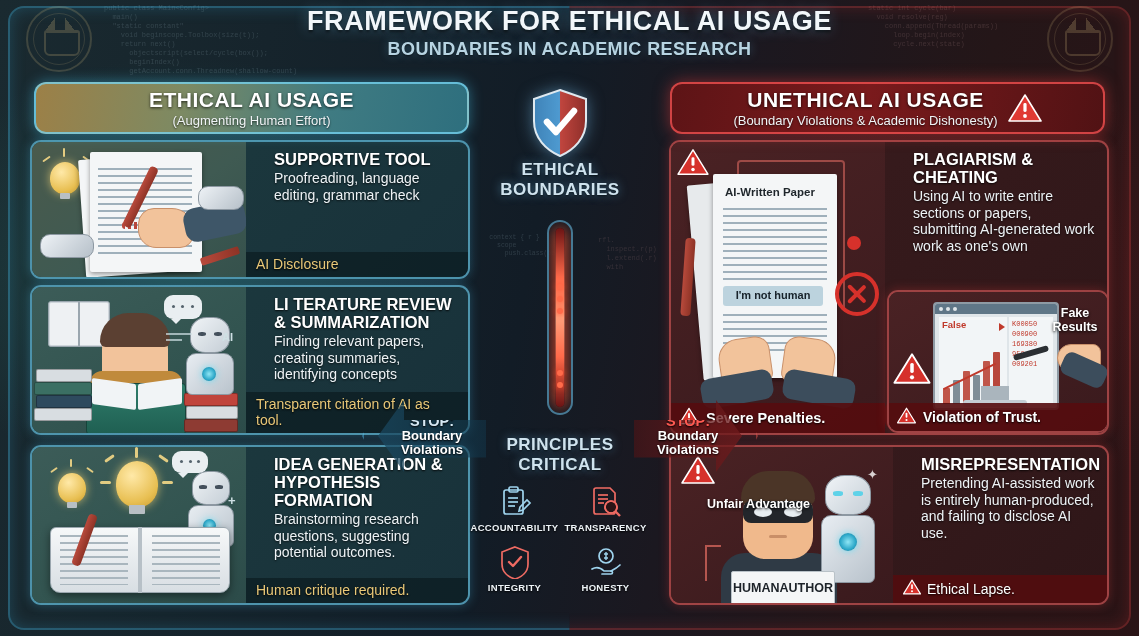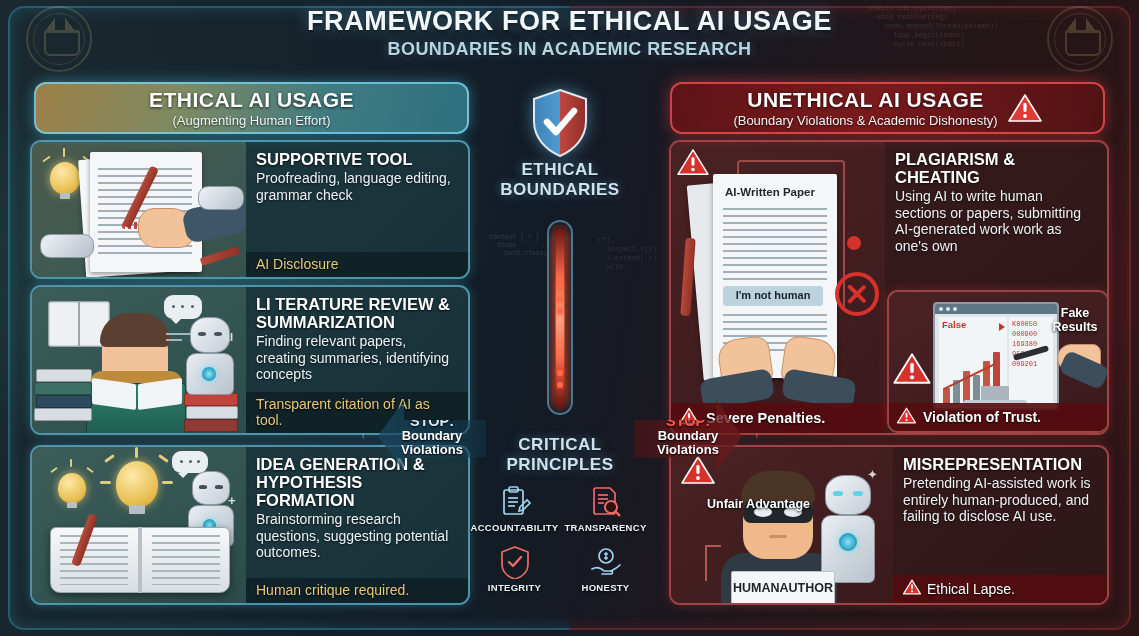"public class Main<Config>" div.codetex { html: none -> <div>public class Main&lt;Config&gt; main() "static constant" void beginscope.Toolbox(size(t)); return next() objectscript(select/cycle(box()); beginIndex() getAccount.conn.Threadnew(shallow-count)</div> }
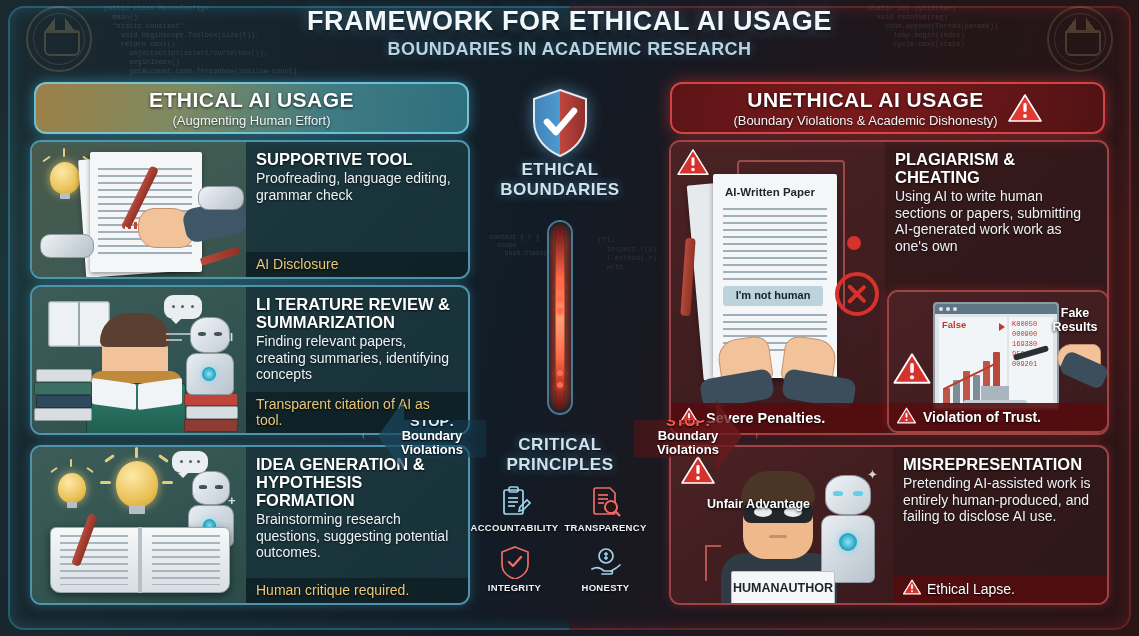"SUPPORTIVE TOOL" .body .pad { padding: 8px 10px 4px 10px -> 8px 10px 4px 28px }
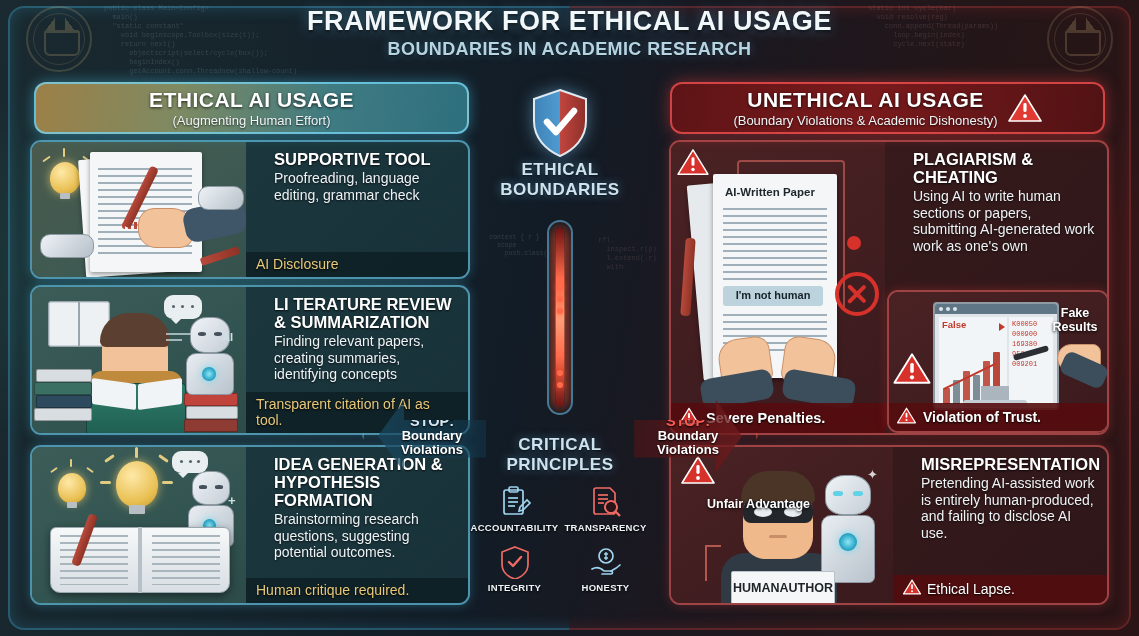"Using AI to write human" div.cdesc { text: human -> entire }
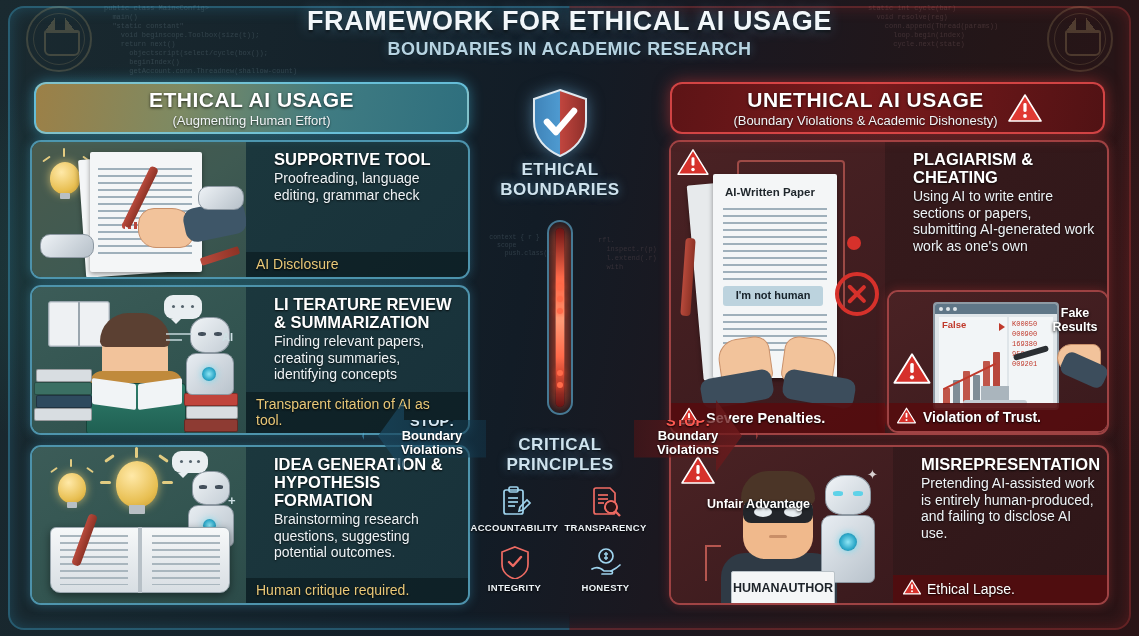"CRITICAL" div.t { order: before "PRINCIPLES" -> after "PRINCIPLES" }
